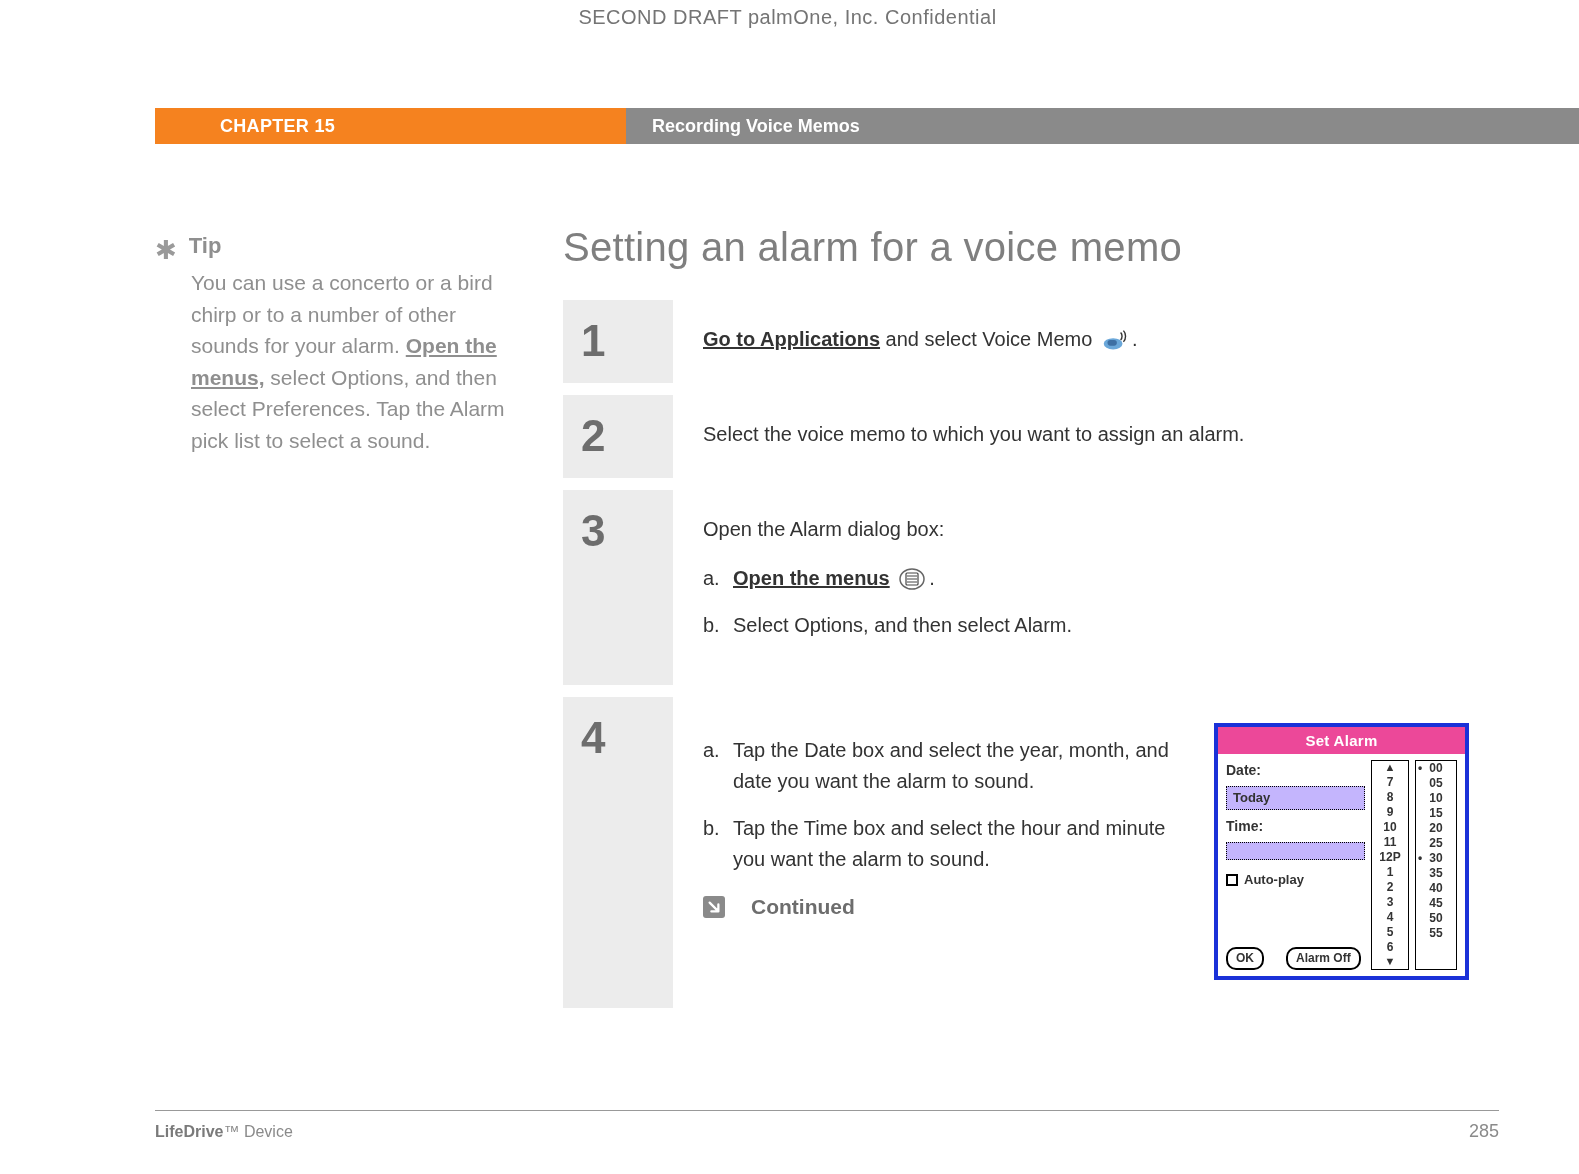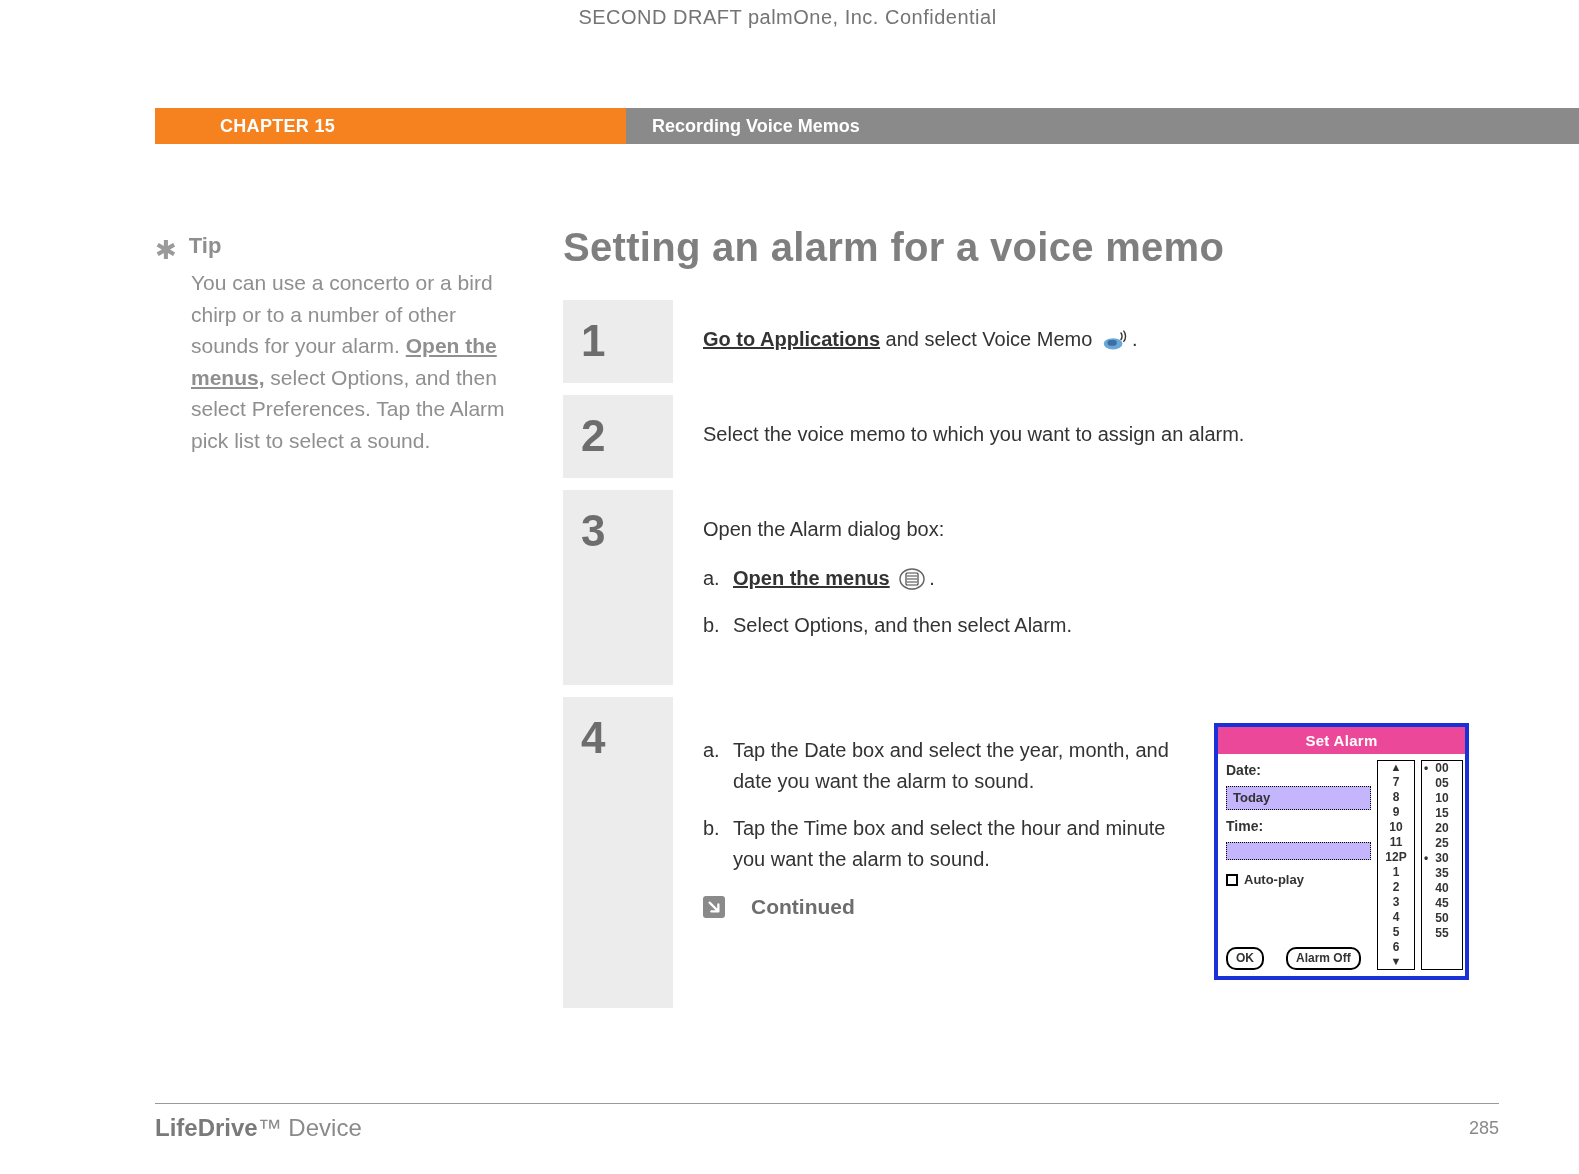"Setting an alarm for a" .h1 { font-weight: 700 -> 400 }
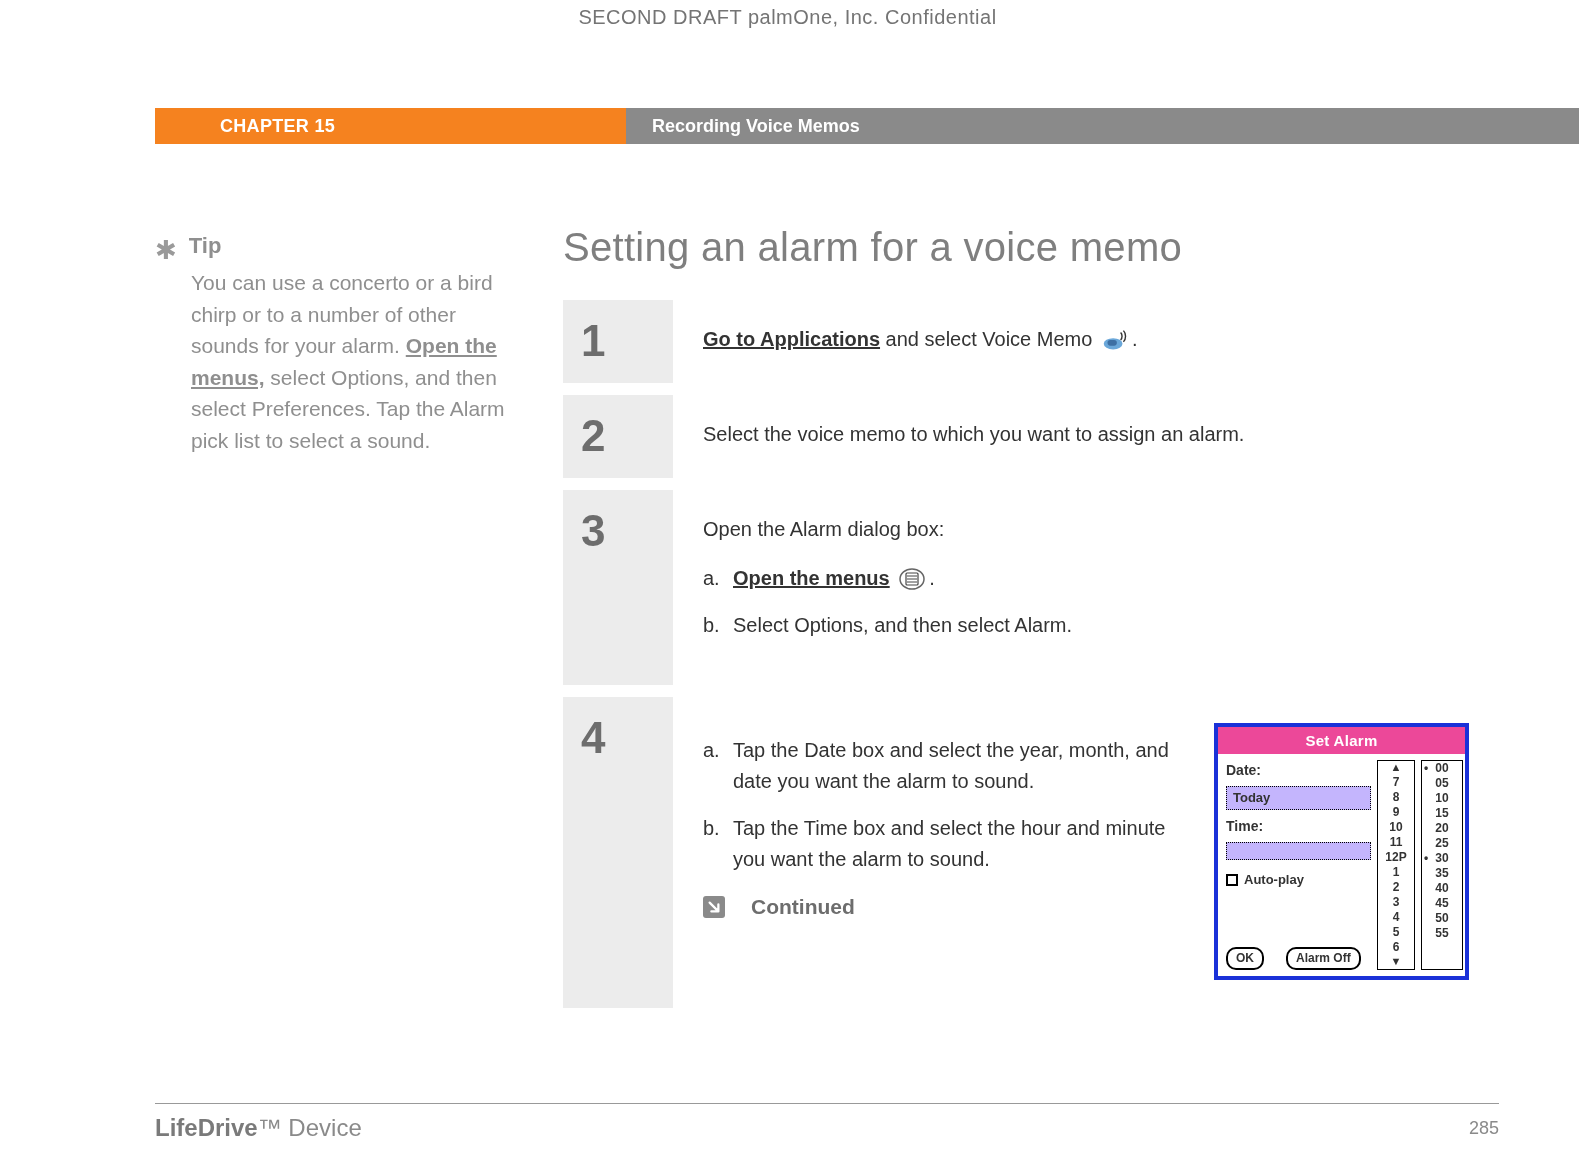"Date:" .palm-body { padding: 6px 2px 6px 8px -> 6px 8px 6px 8px }
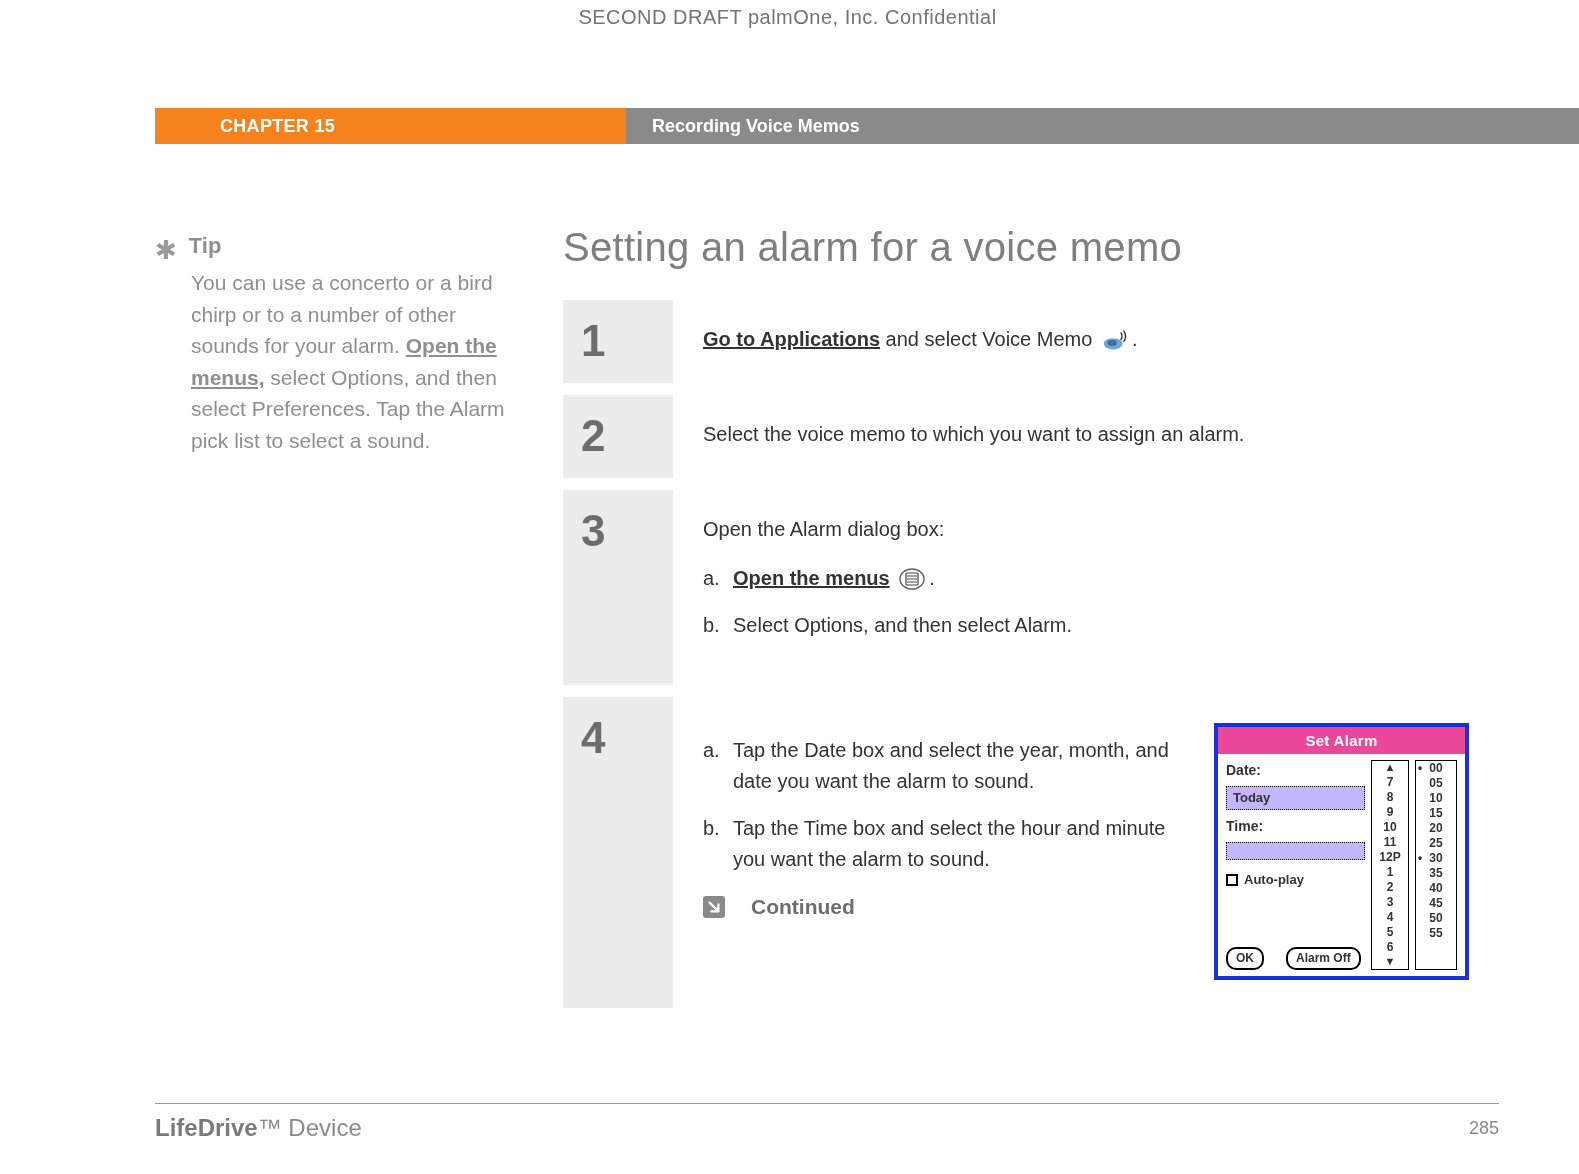"LifeDrive™ Device" .footer .prod { font-size: 24px -> 16px }
